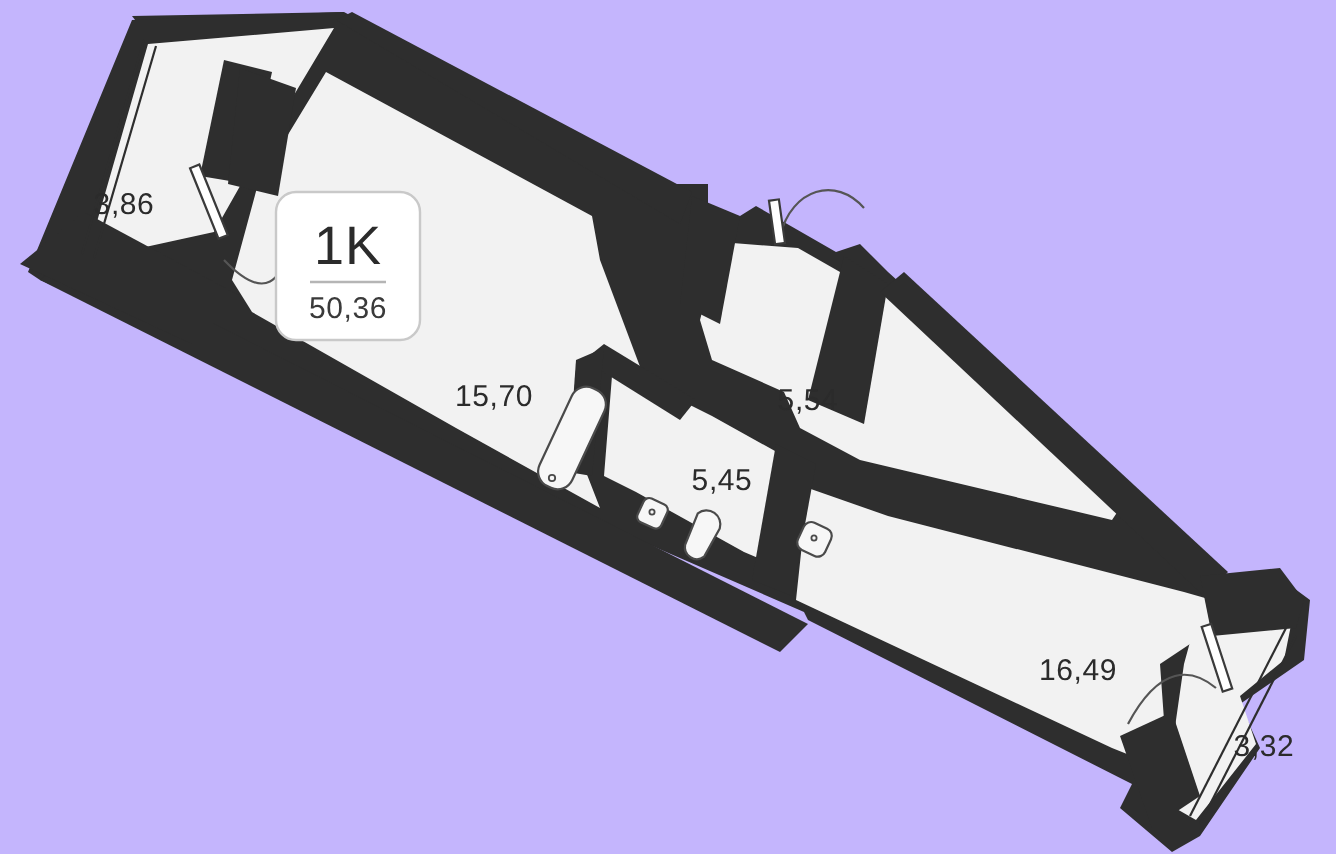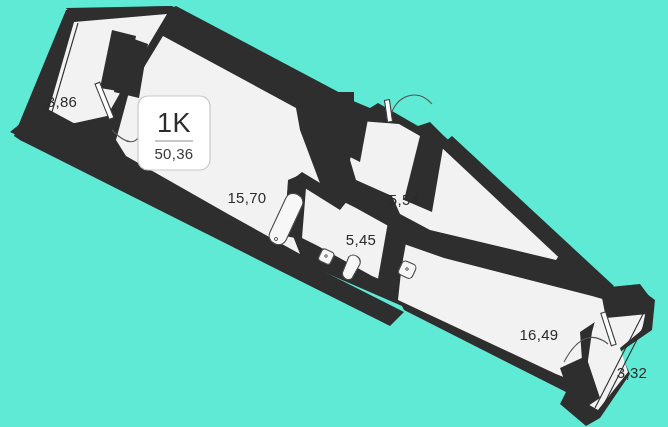"3,86" #plan-root { background: #5eead4 -> #c4b5fd }
